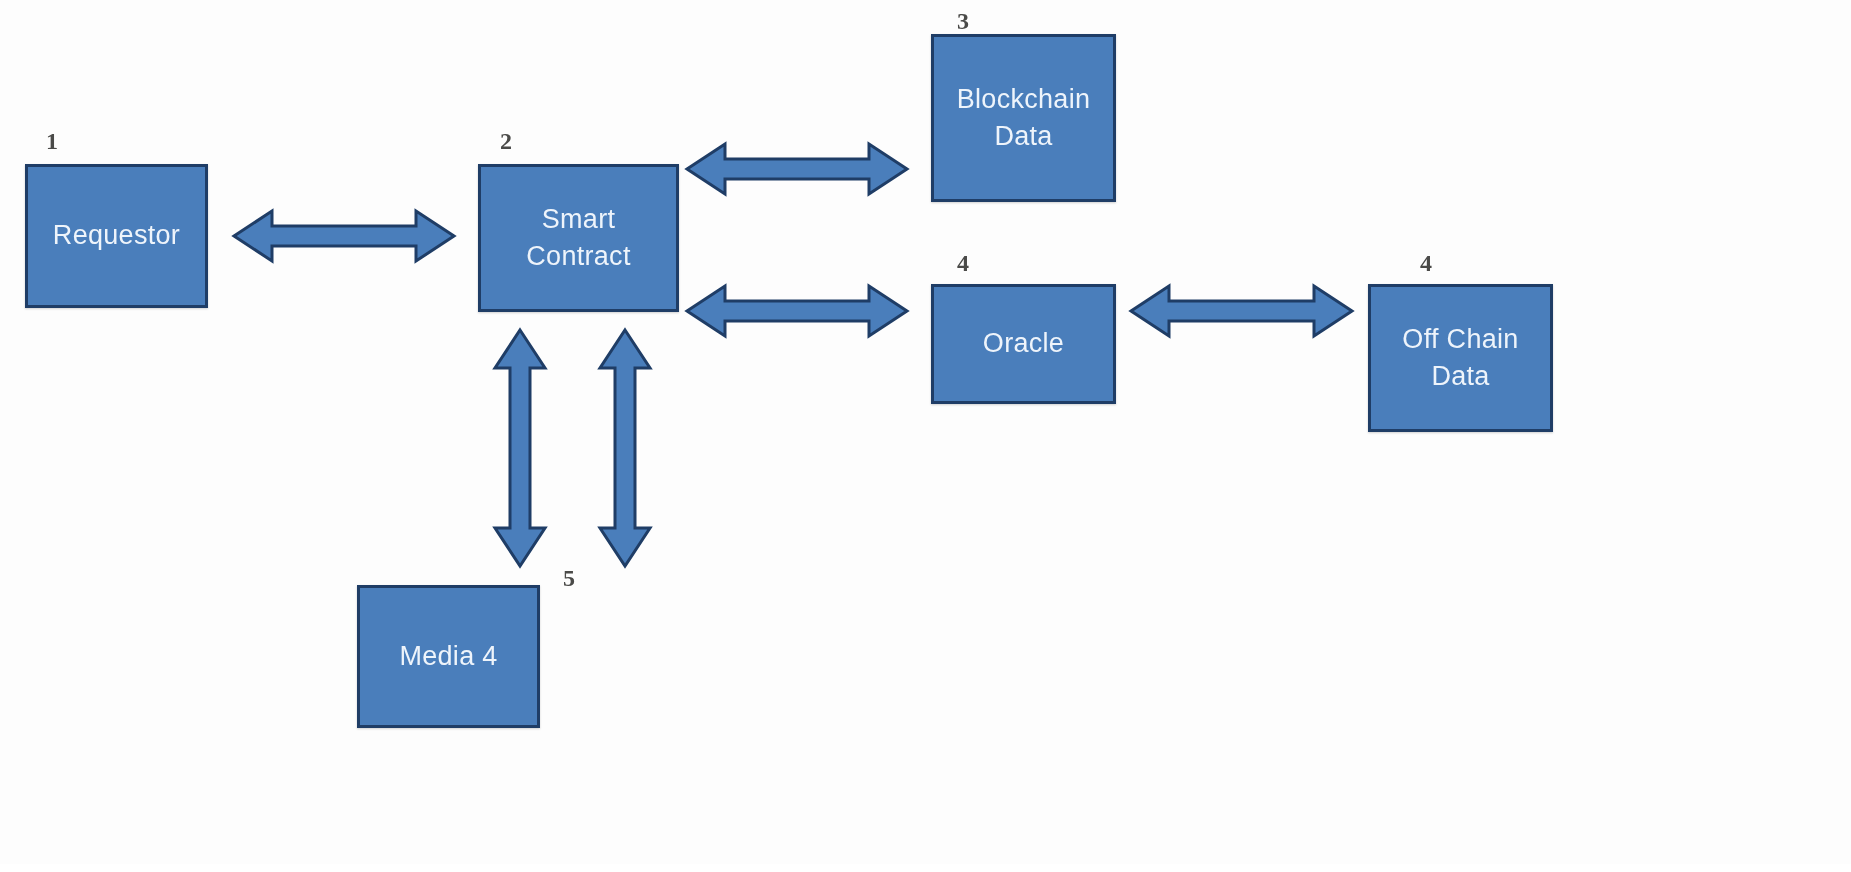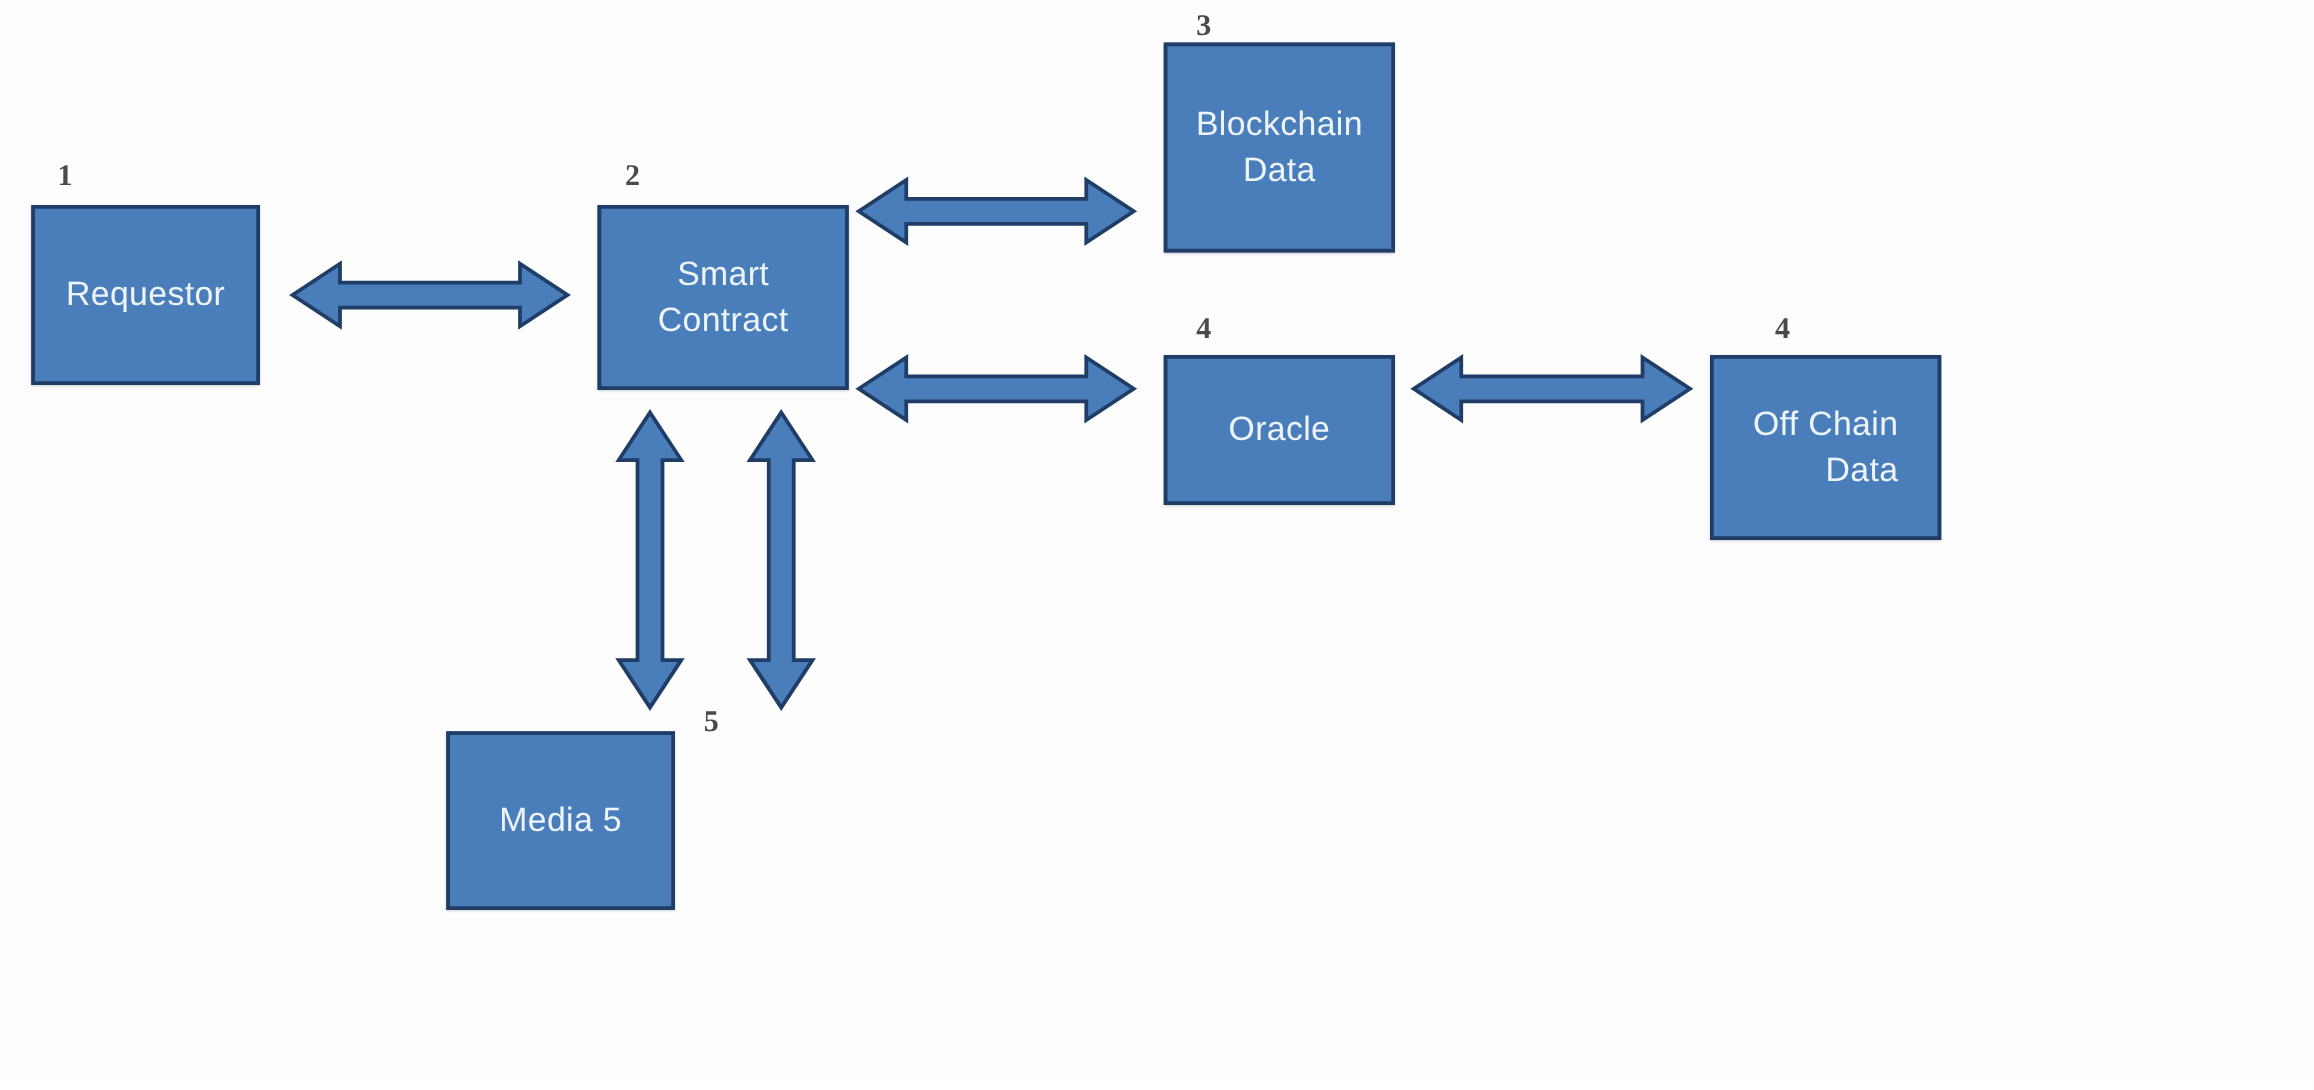"Off Chain" div.node { text-align: right -> none }
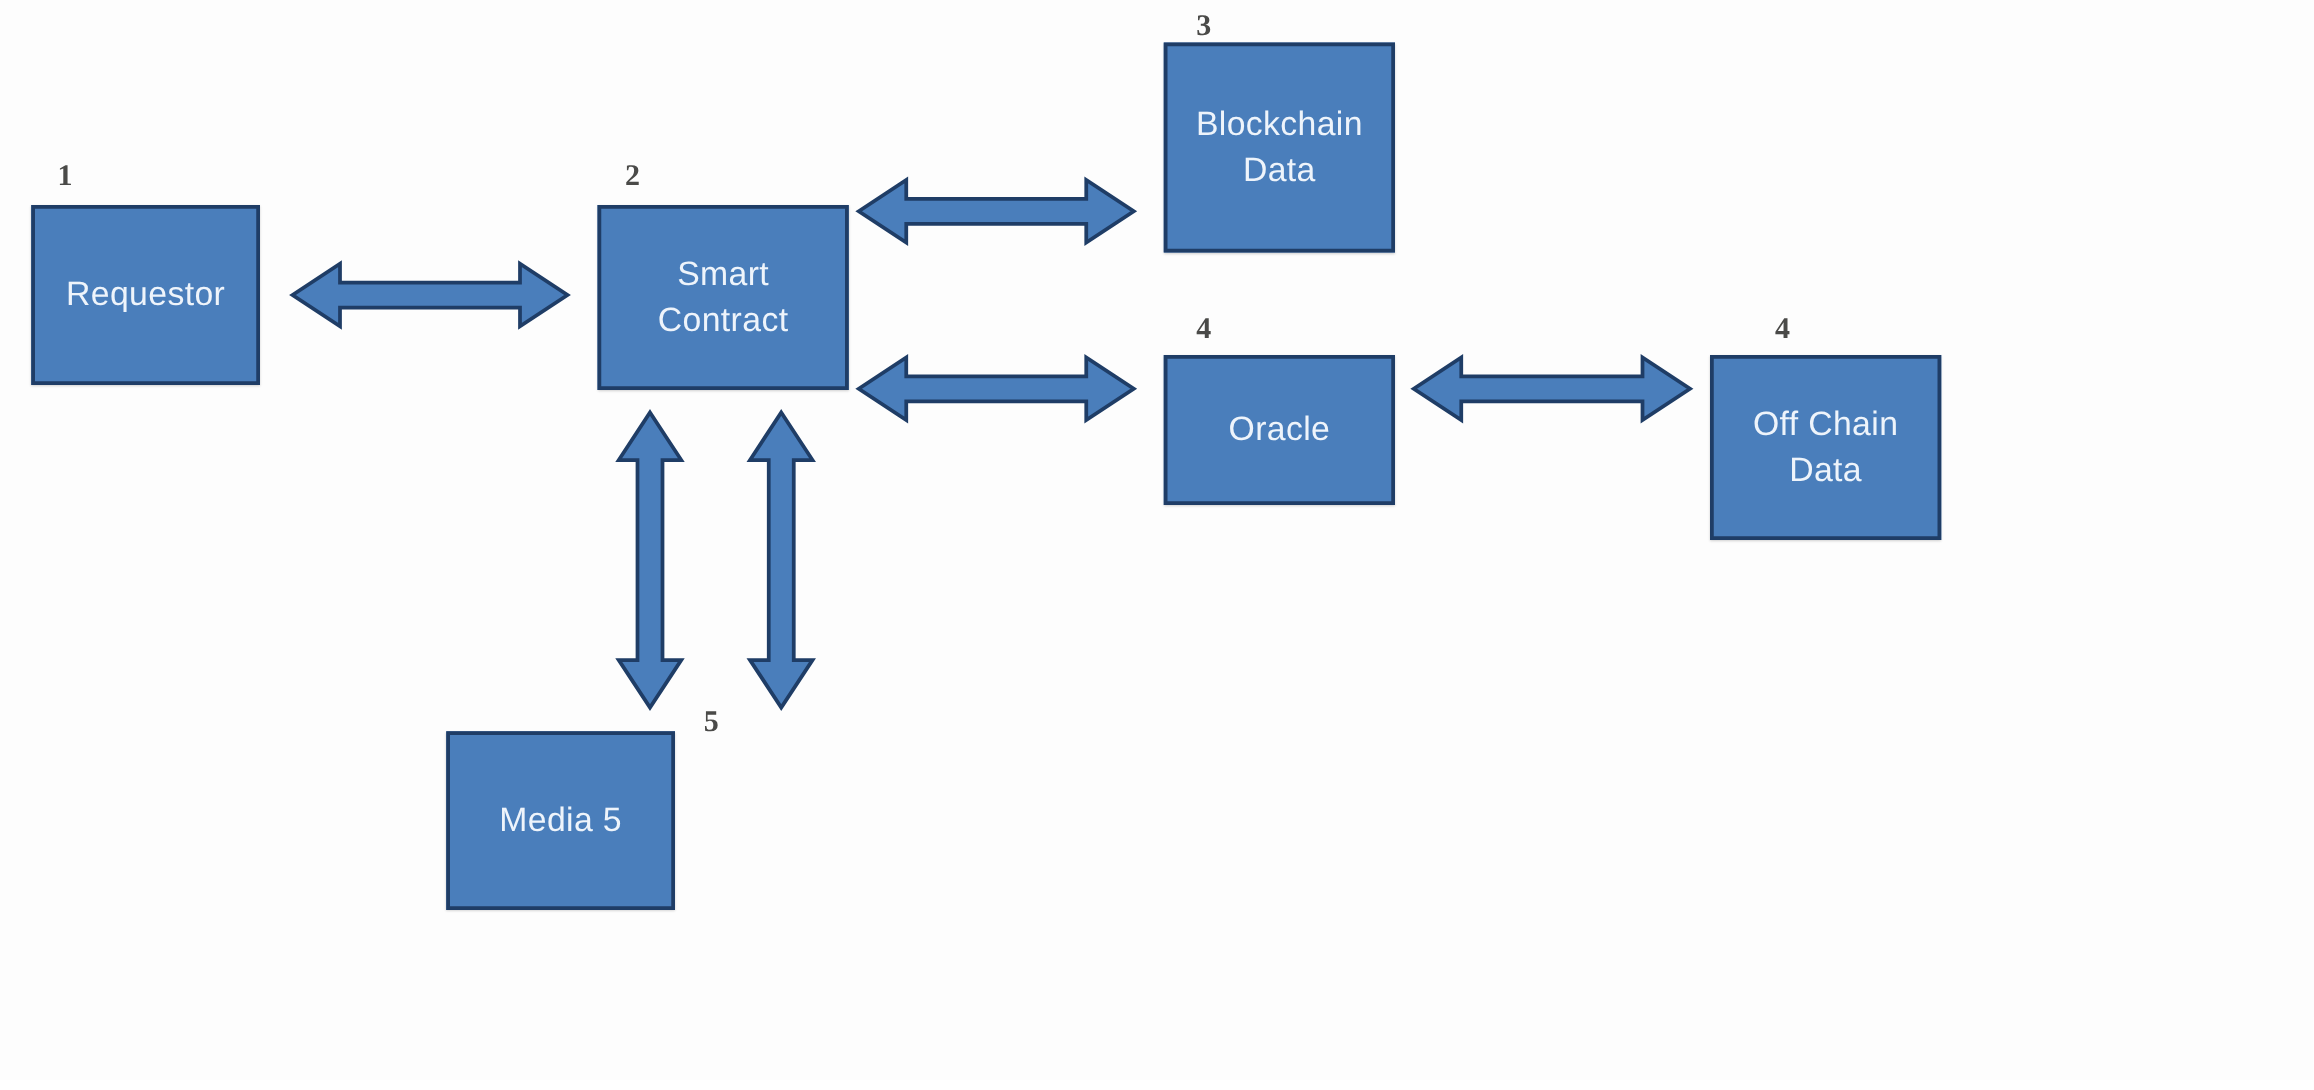"Media 5" div.node { text: 5 -> 4 }
